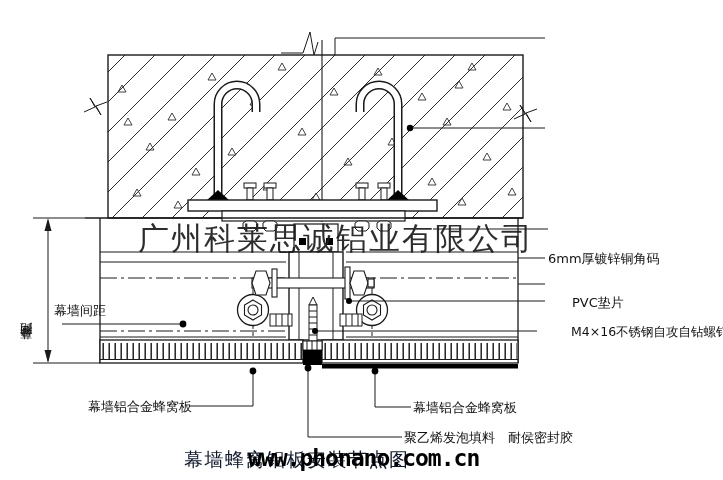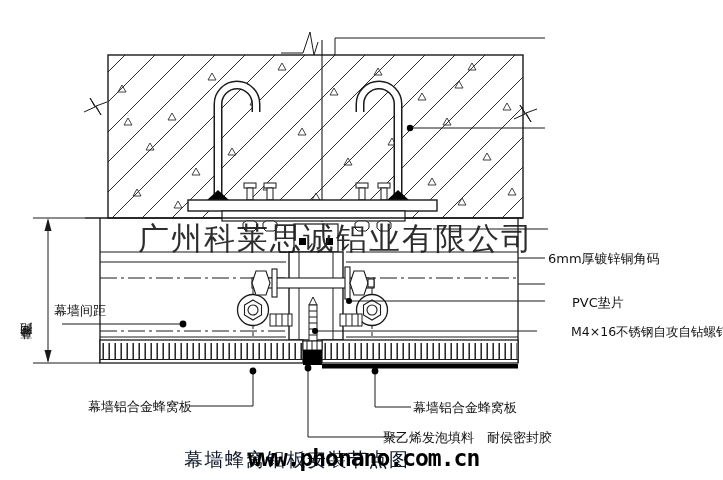"聚乙烯发泡填料 耐侯密封胶" div.lbl { left: 383px -> 404px }
